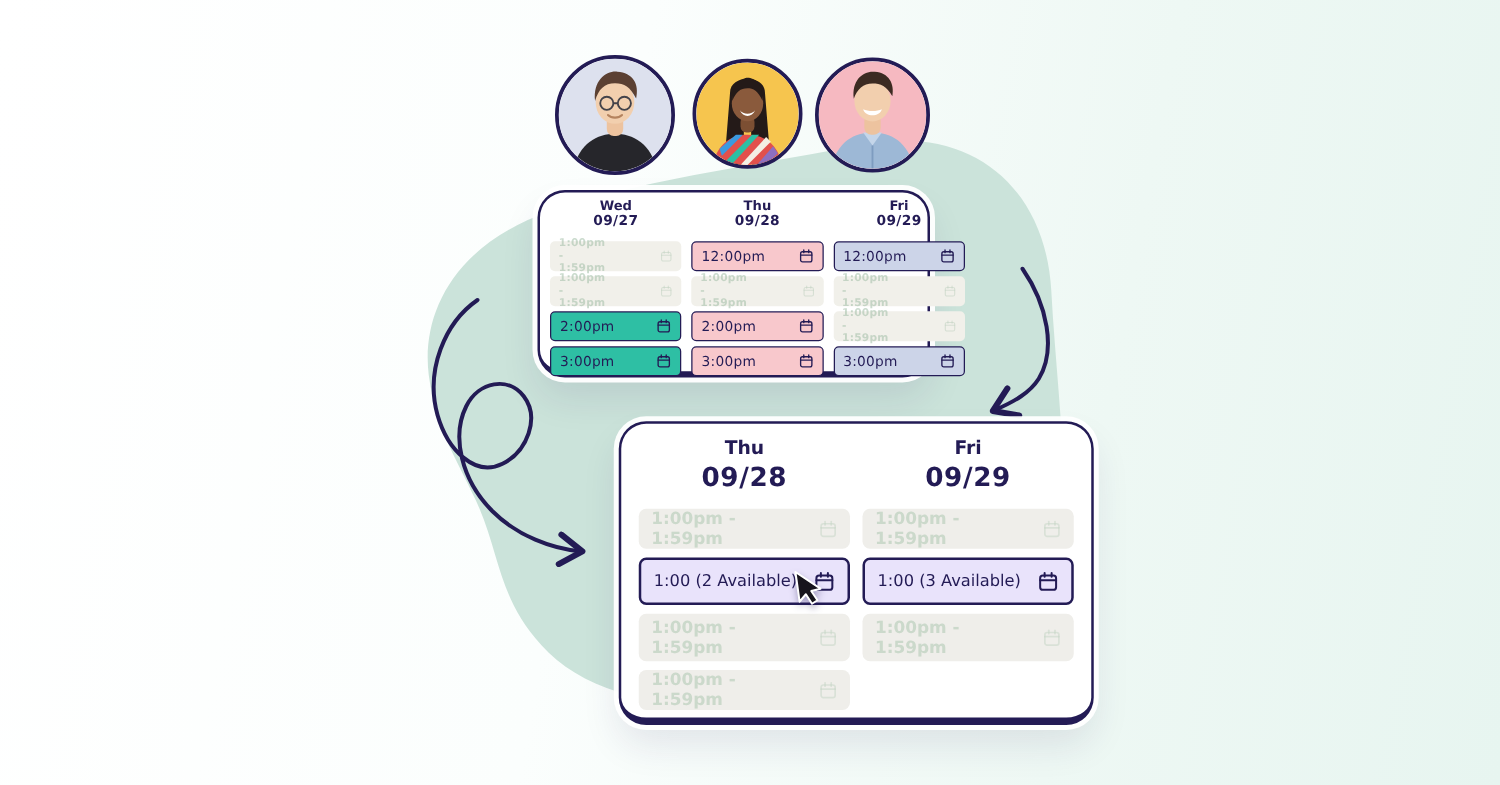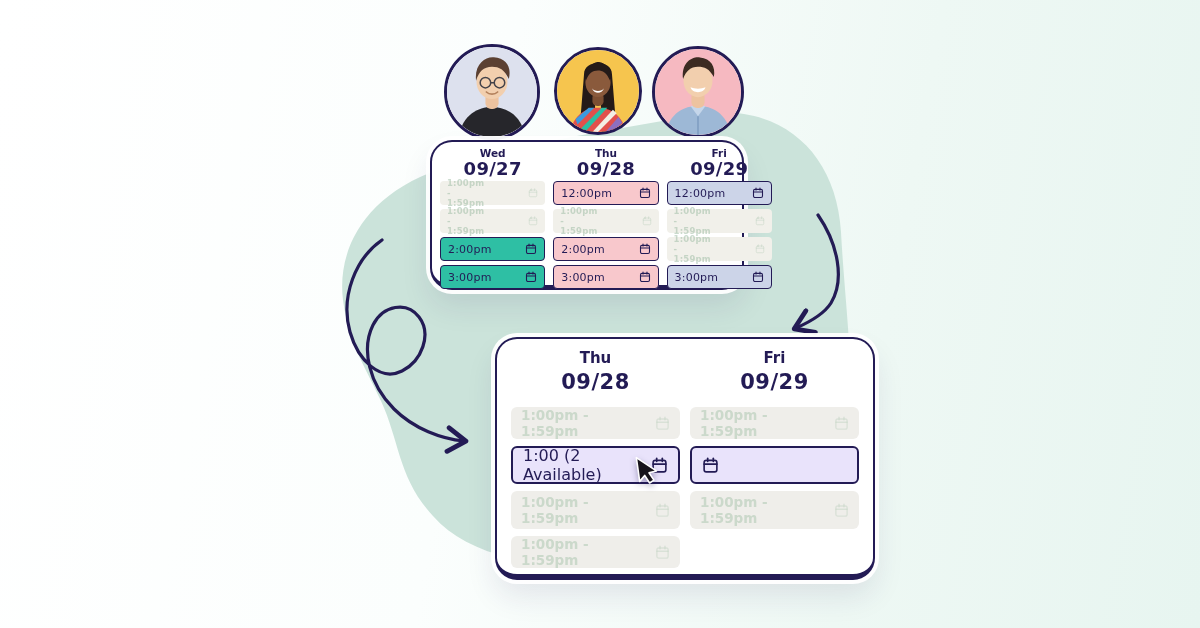"Wed" .card.mini { top: 140px -> 152px }
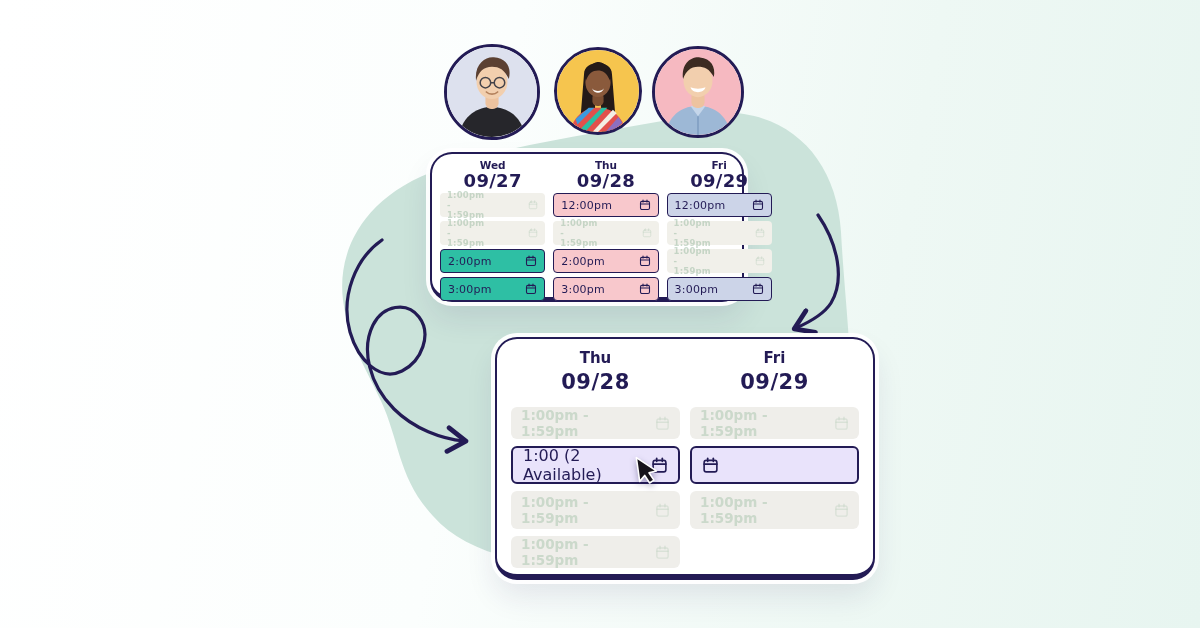"09/27" .mini .colhead .date { font-size: 18px -> 11px }
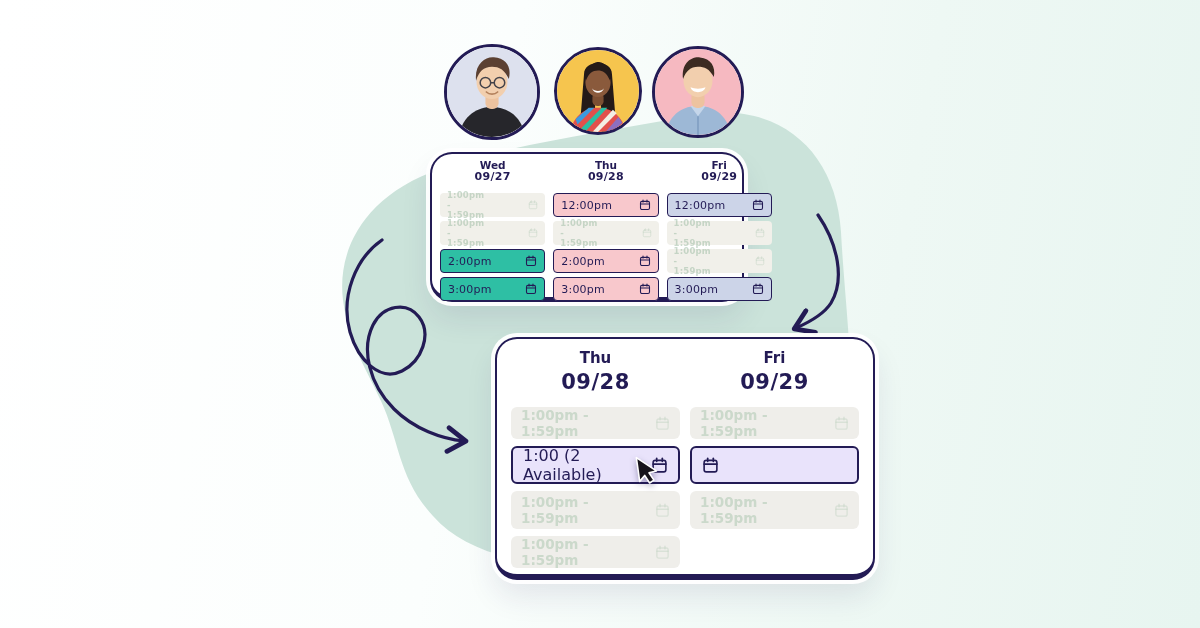"1:00 (2 Available)" .big-grid .slot { font-size: 16px -> 13px }
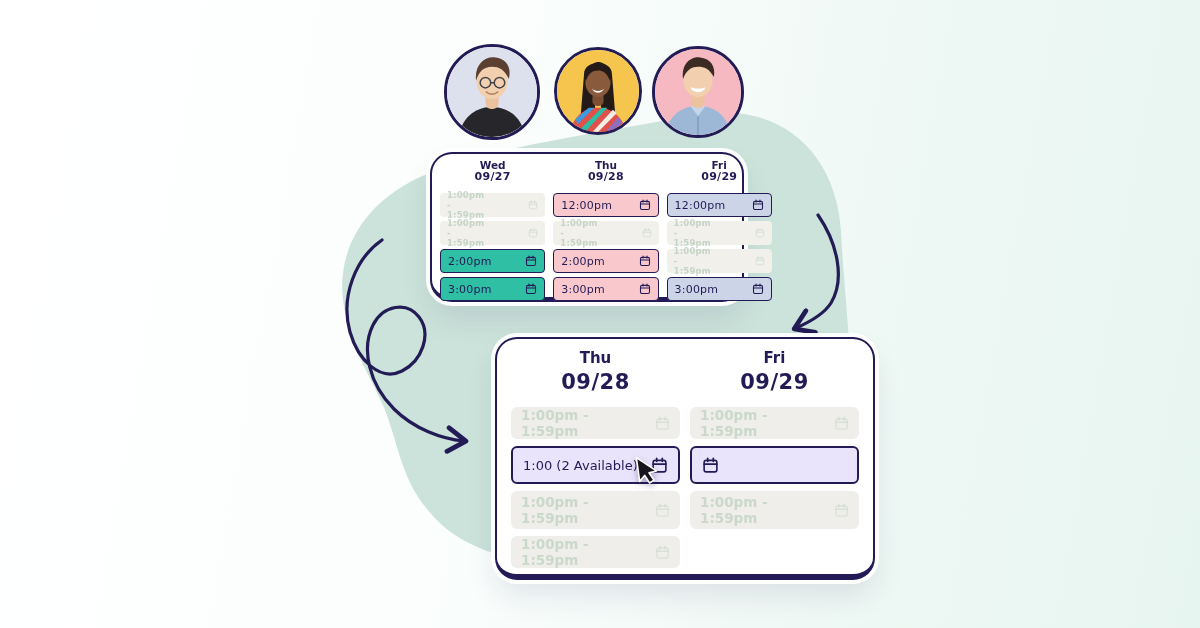"1:00 (3 Available)" span { html: none -> <span>1:00 (3 Available)</span> }
